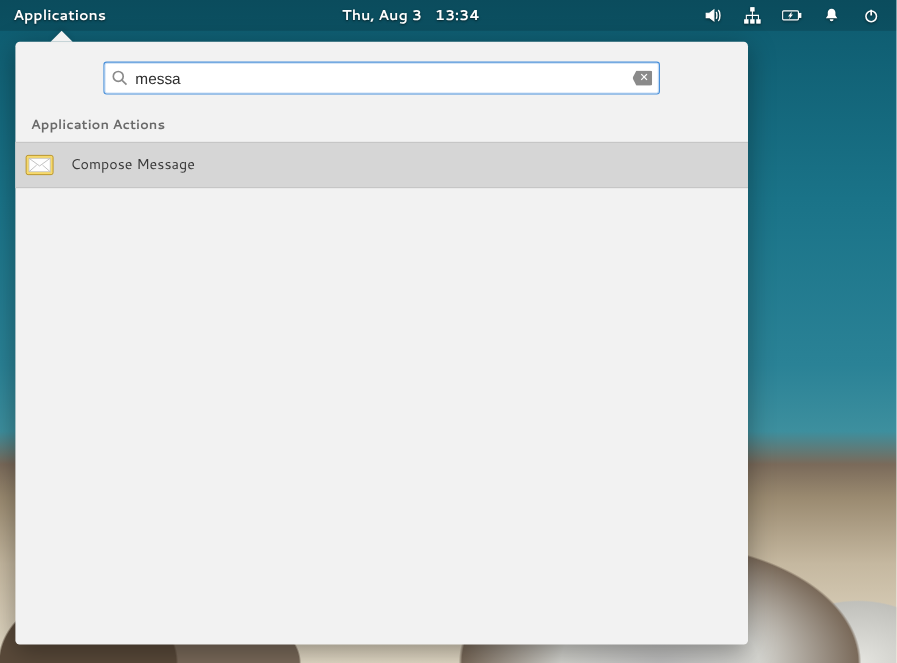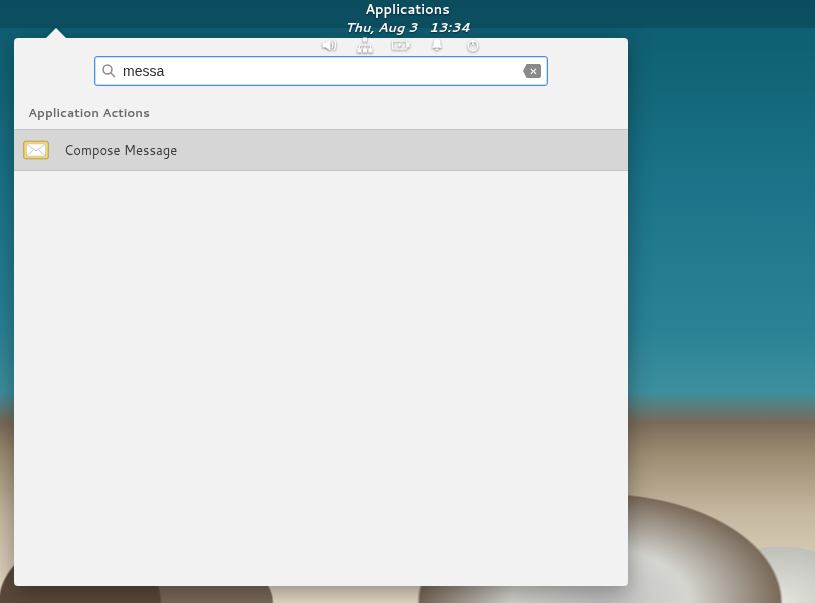"Applications" .topbar { flex-direction: column -> none }
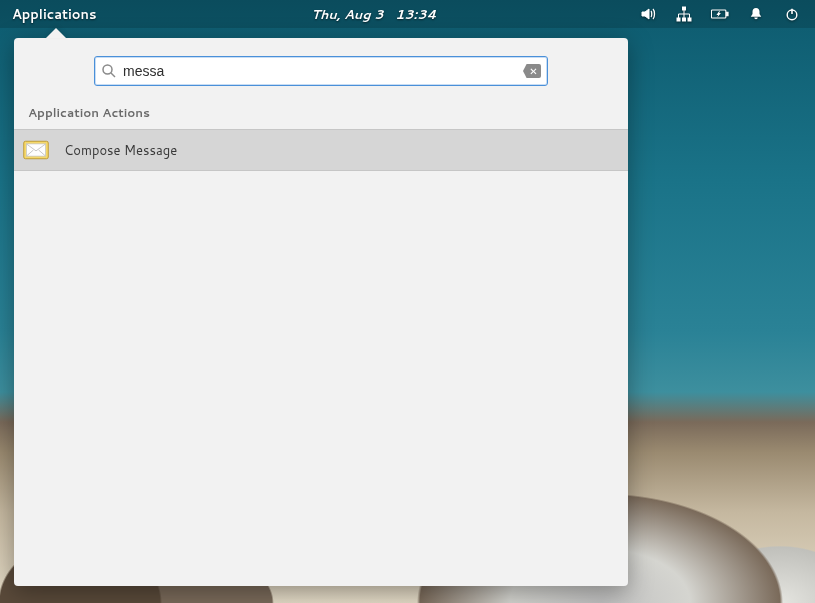"Thu, Aug 3 13:34" .topbar-center { font-style: italic -> none }
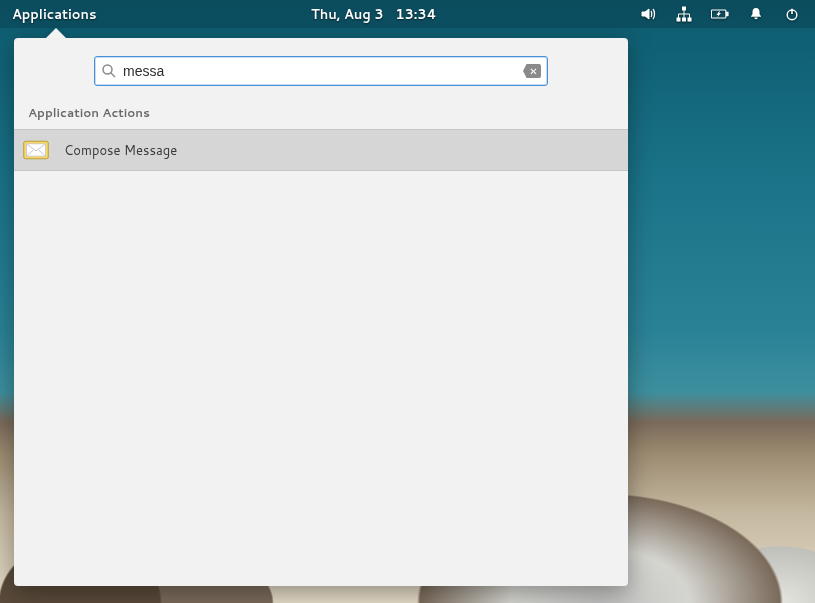"messa" .drop-panel { width: 614px -> 666px }
